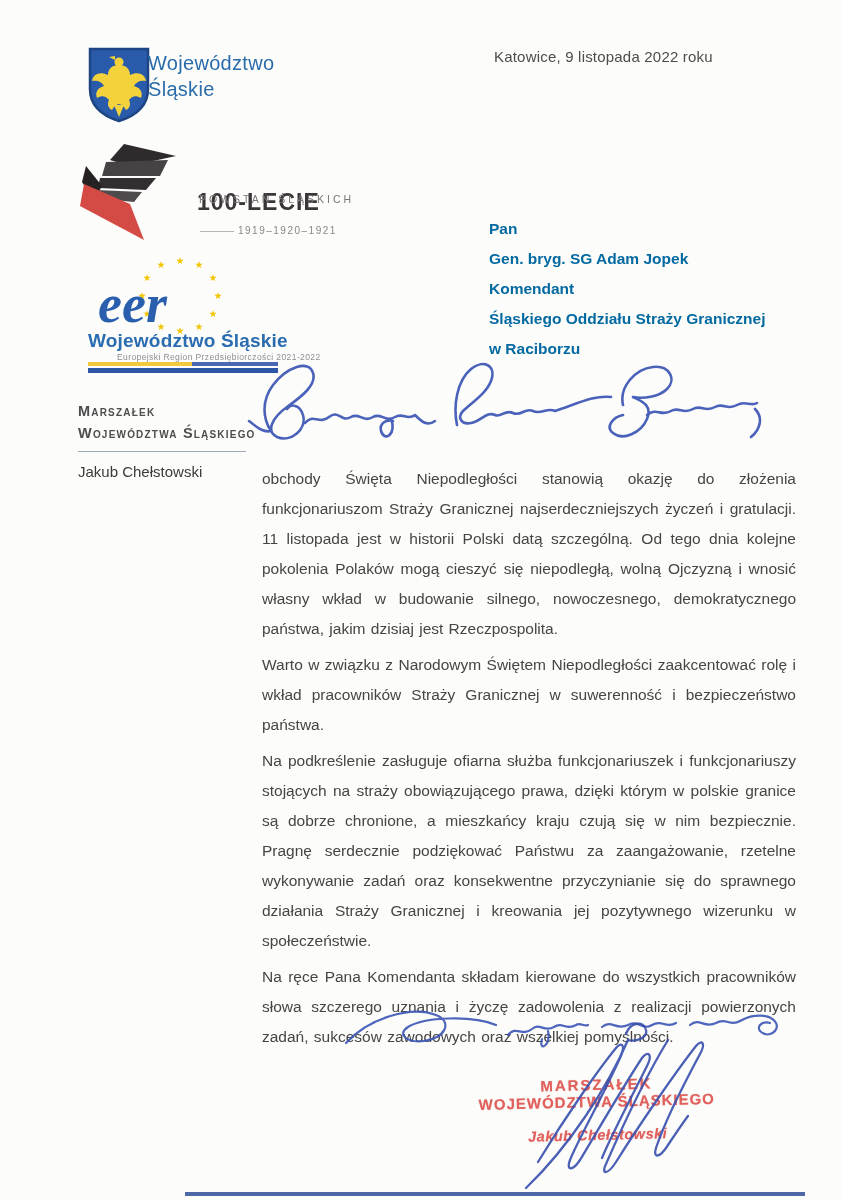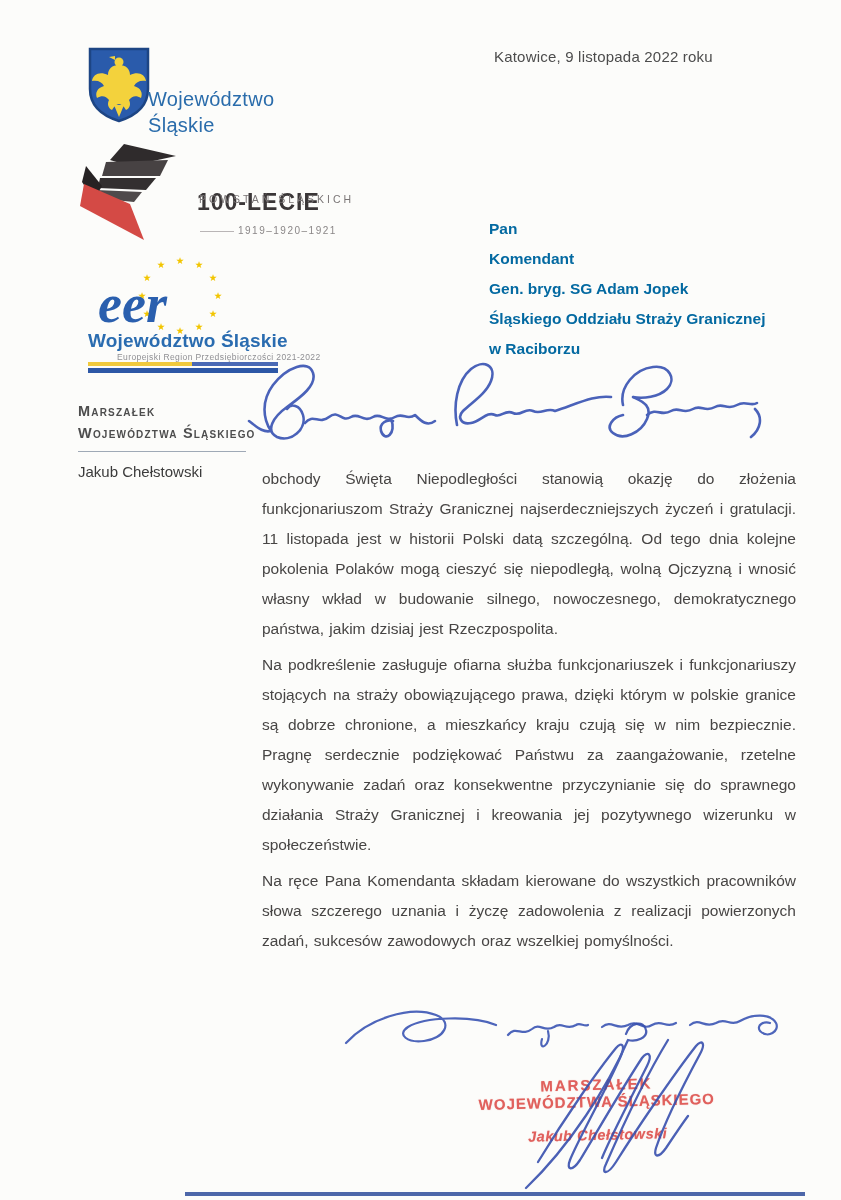"Województwo" .emblem-word { margin-top: 36px -> none }
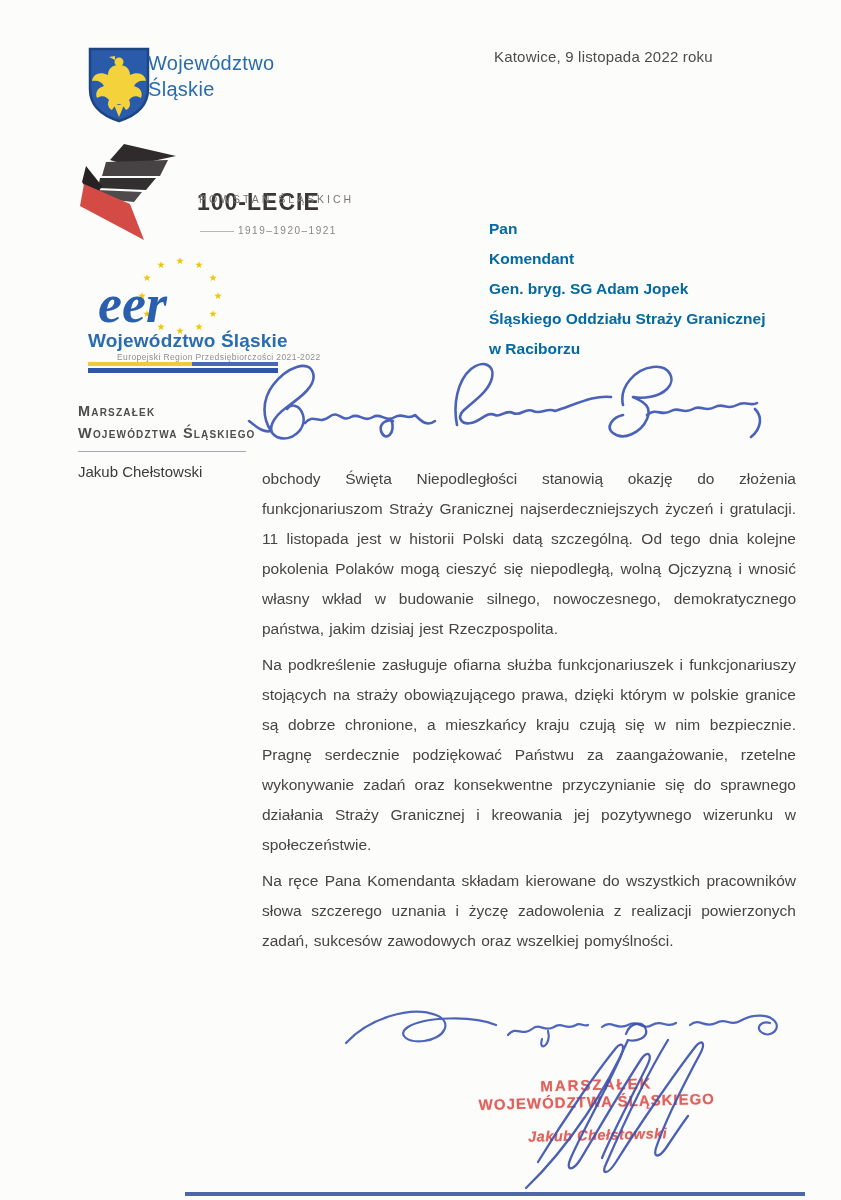"Komendant" div { order: before "Gen. bryg. SG Adam Jopek" -> after "Gen. bryg. SG Adam Jopek" }
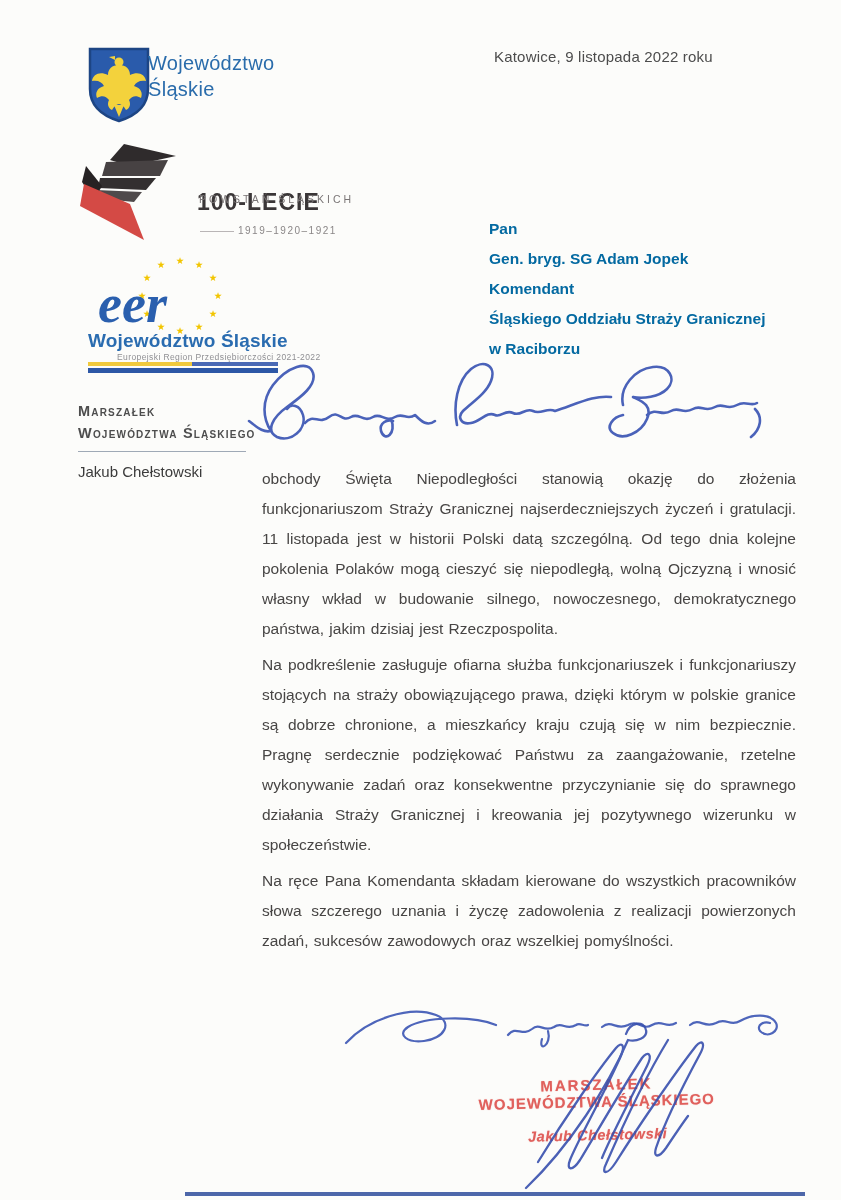"Warto w związku z Narodowym" p.para { html: none -> <p>Warto w związku z Narodowym Świętem Niepodległości zaakcentować rolę i wkład pracowników Straży Granicznej w suwerenność i bezpieczeństwo państwa.</p> }
